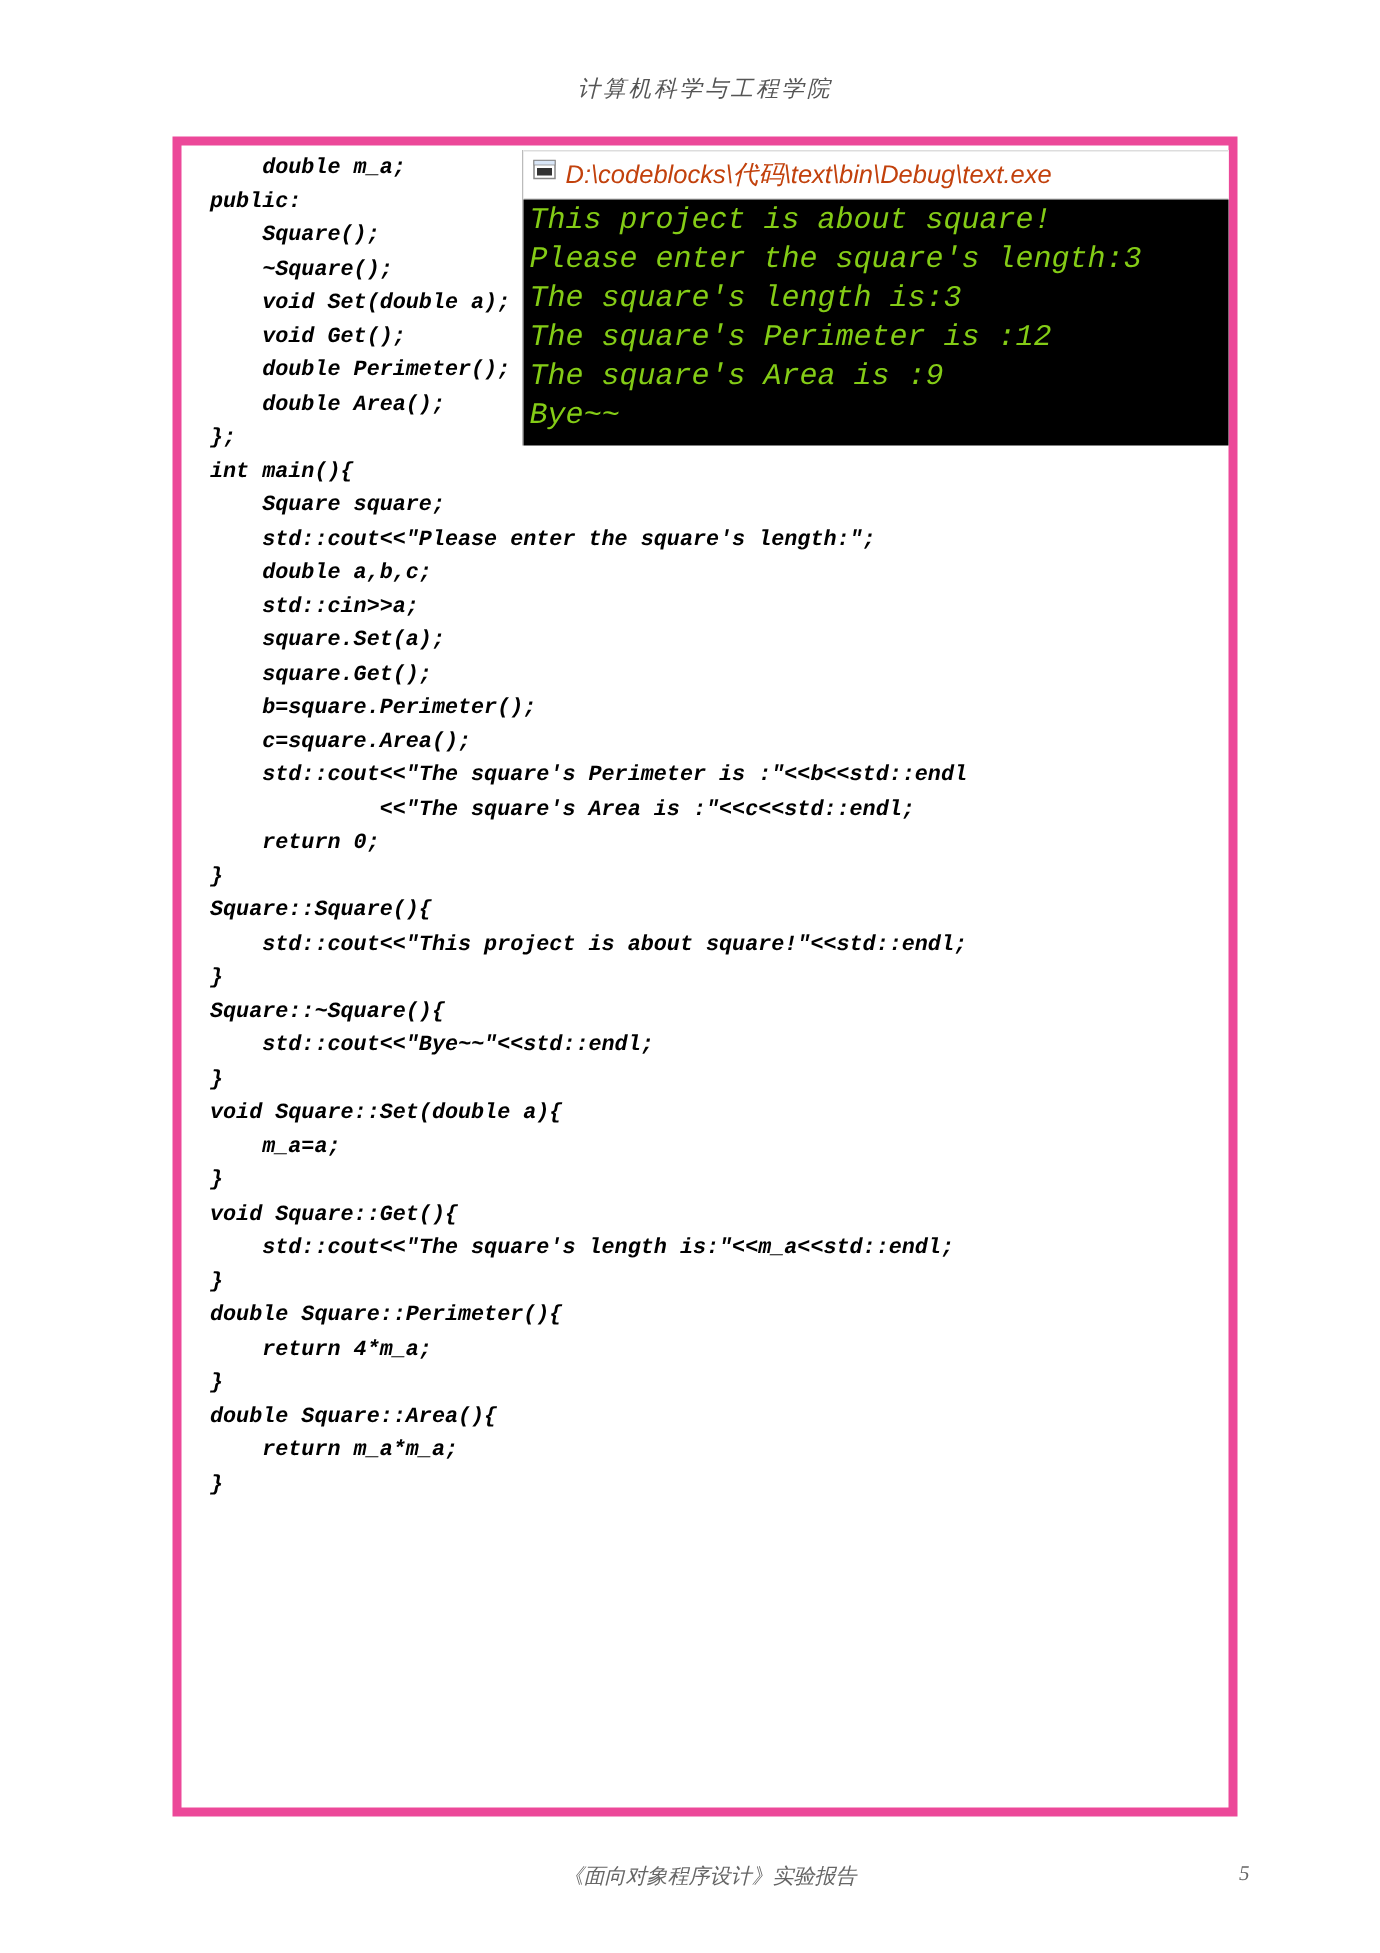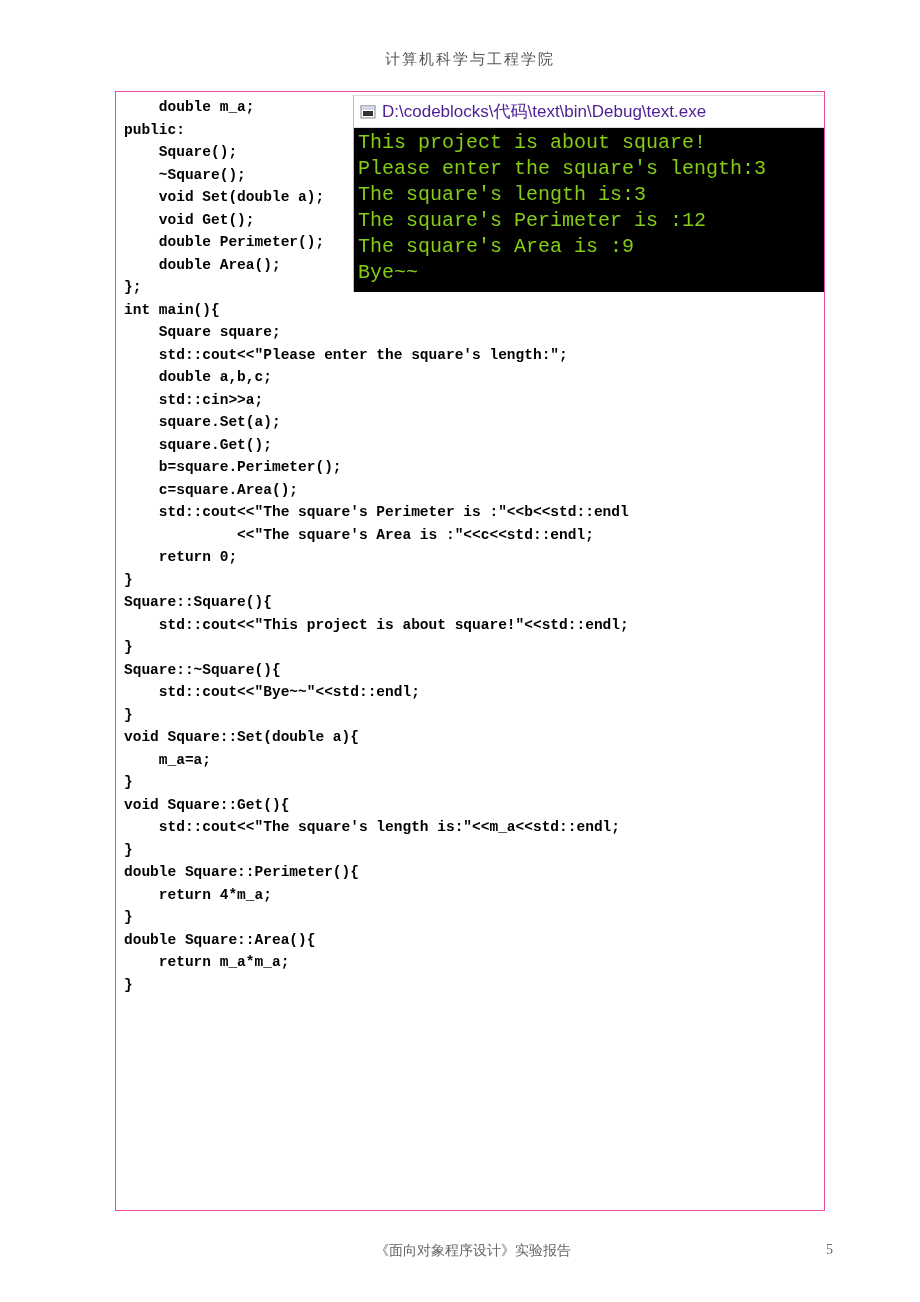"计算机科学与工程学院" .page { font-style: none -> italic }
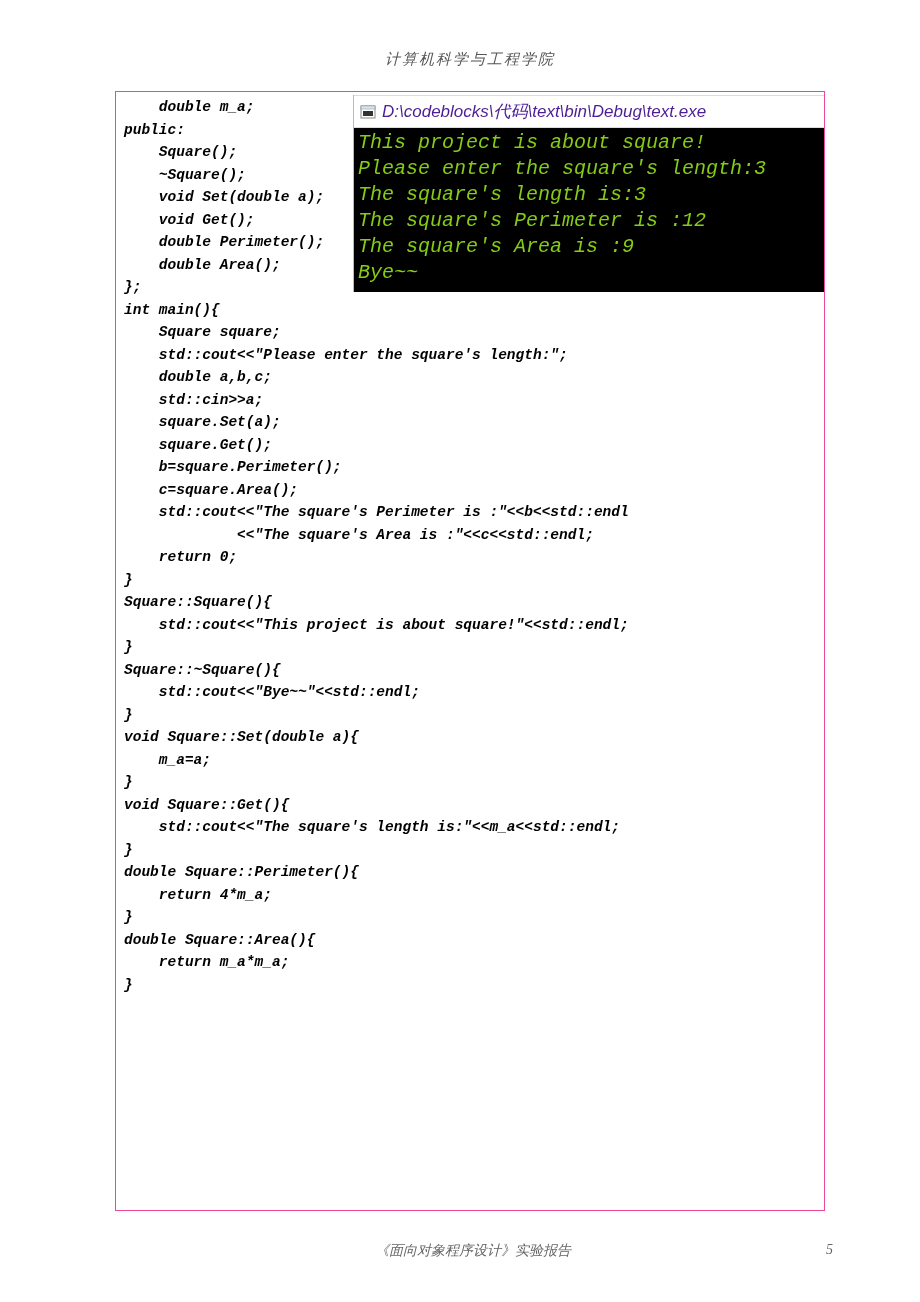"double m_a;" .content-frame { border: 1px solid #ec4899 -> 6px solid #ec4899; padding: 4px 0 4px 0 -> 4px 0 4px 11px }
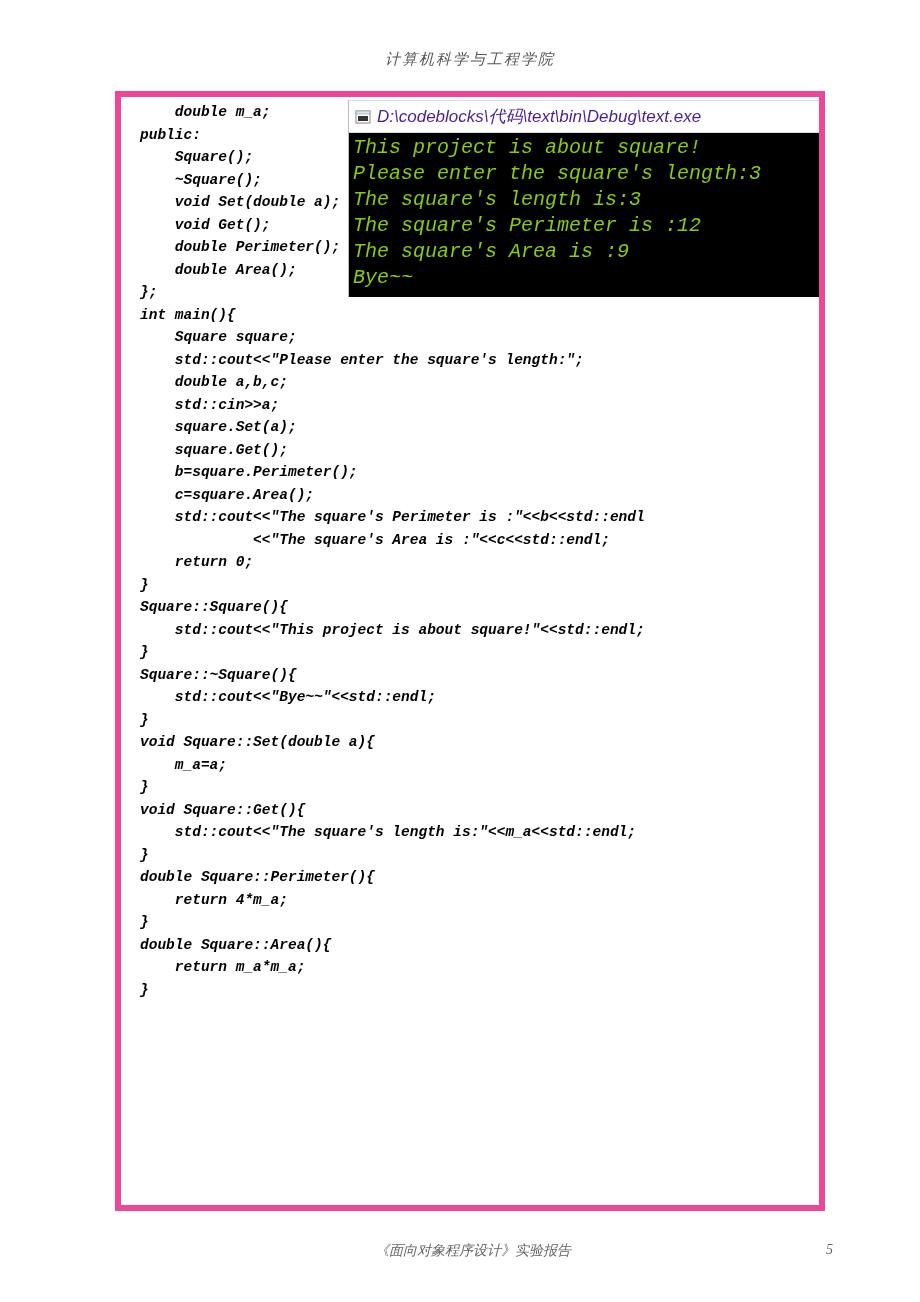"D:\codeblocks\代码\text\bin\Debug\text.exe" .console-titlebar { align-items: center -> none; color: #4c1d95 -> #c2410c }
